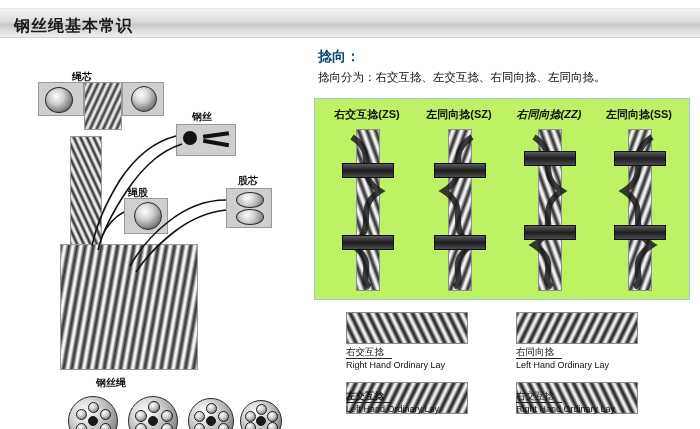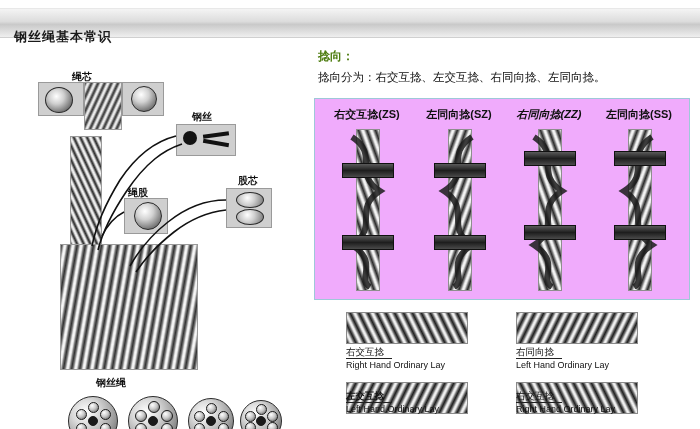"钢丝绳基本常识" .header-title { font-size: 13px -> 16px; top: 28px -> 16px }
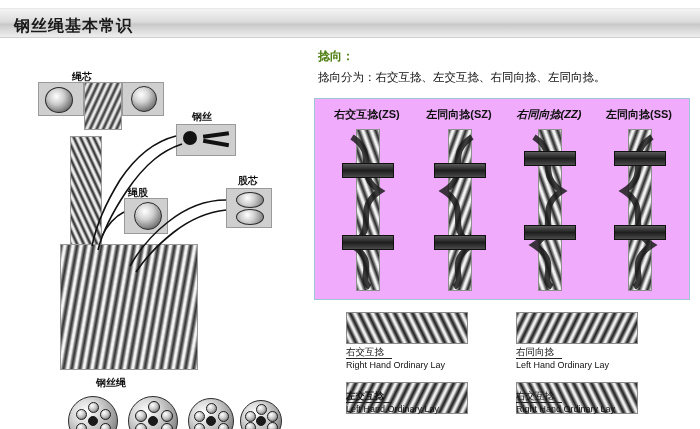"捻向：" .r-title { color: #4d7c0f -> #0c4a6e; font-size: 12px -> 14px }
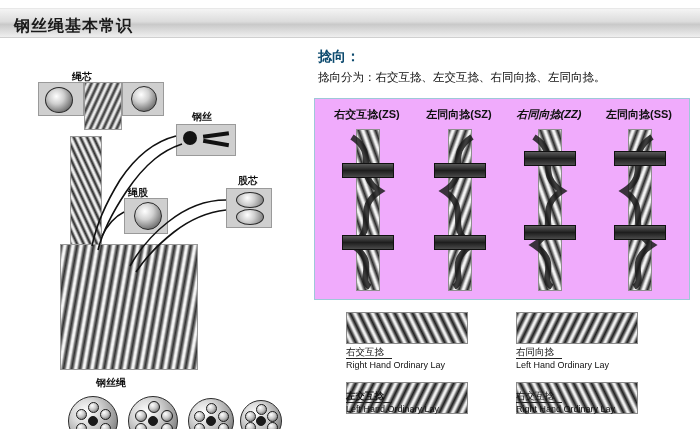"右交互捻(ZS)" .blue-box { background: #f0abfc -> #bef264 }
